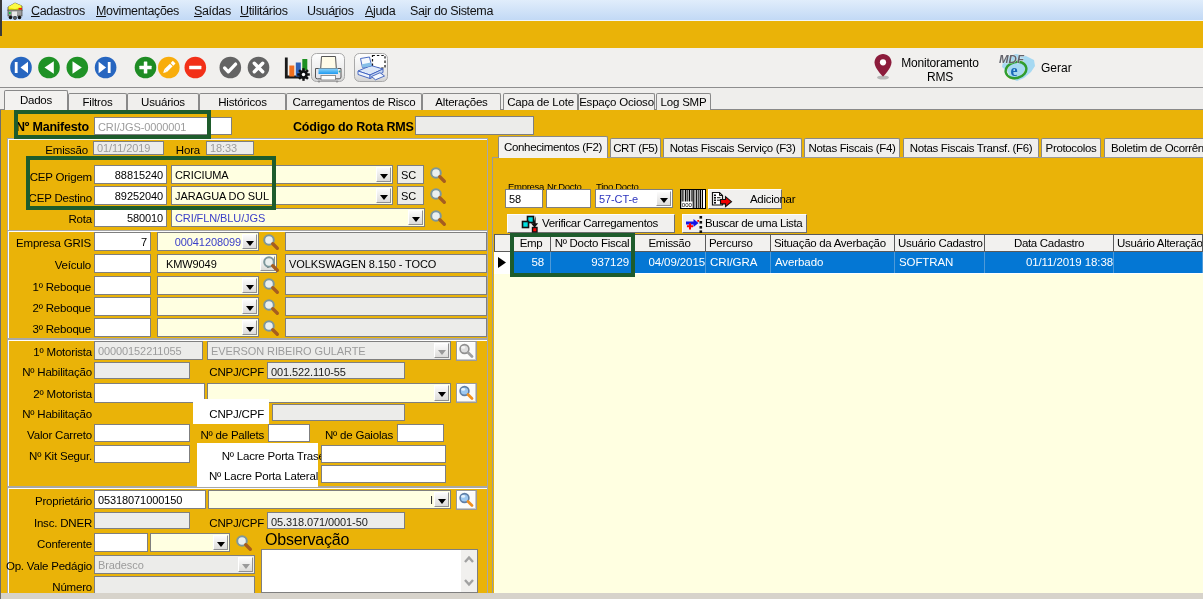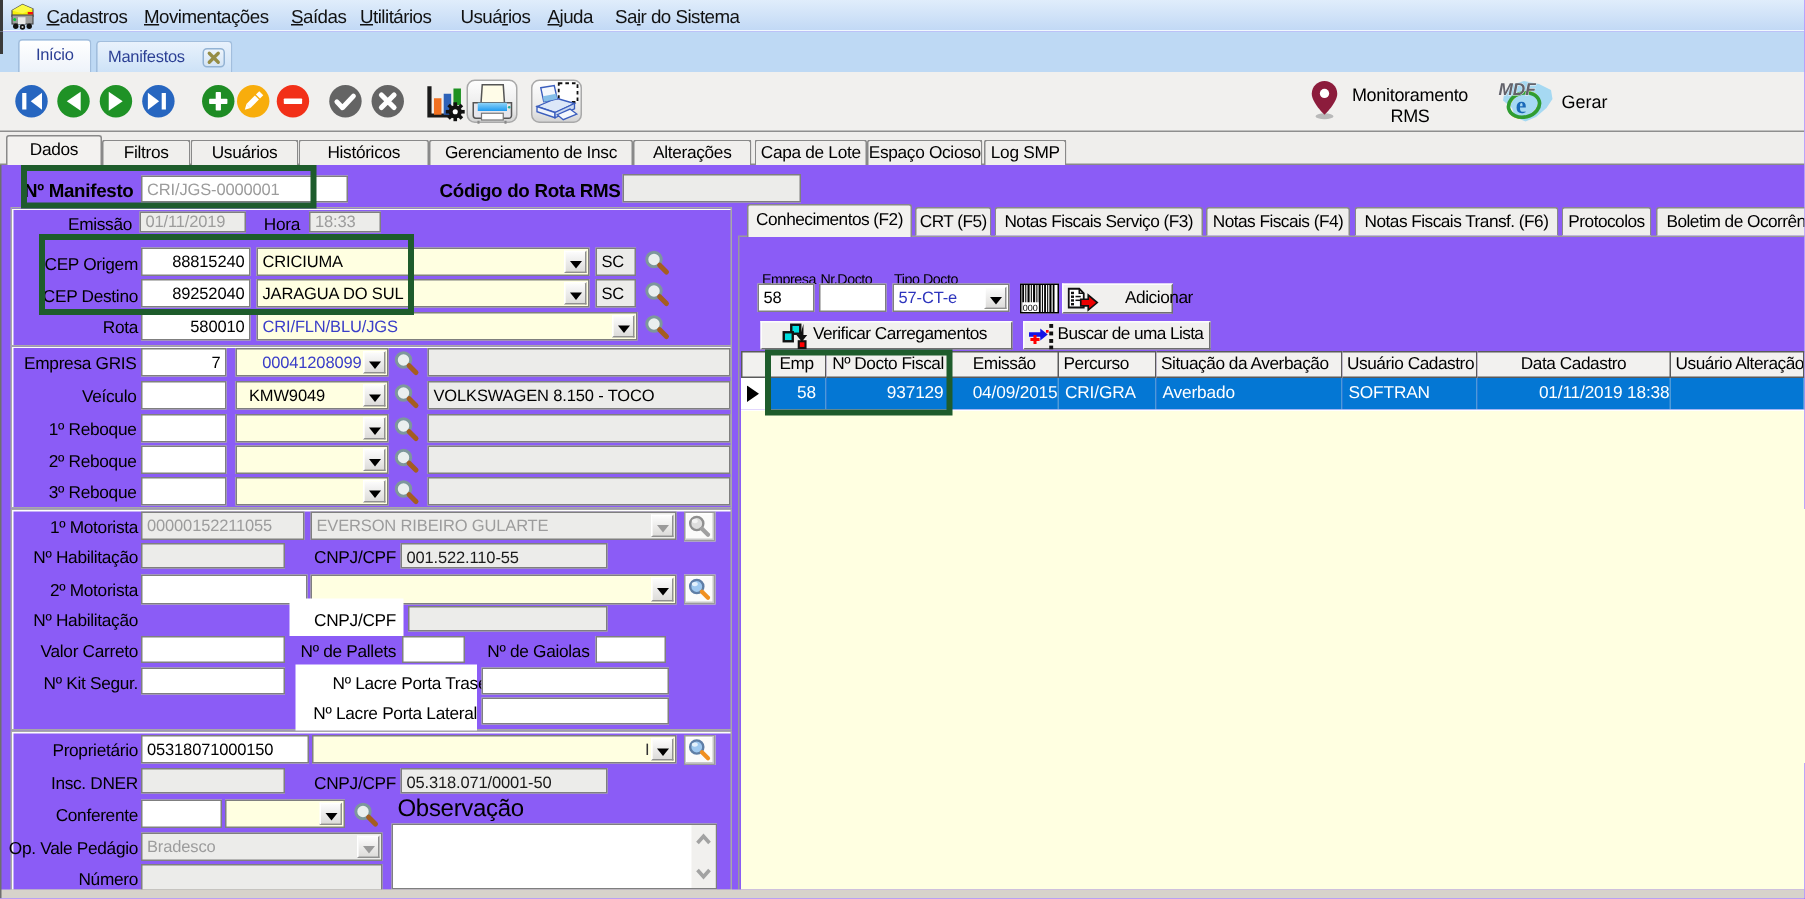"Cadastros" #app { background: #8b5cf6 -> #eab308 }
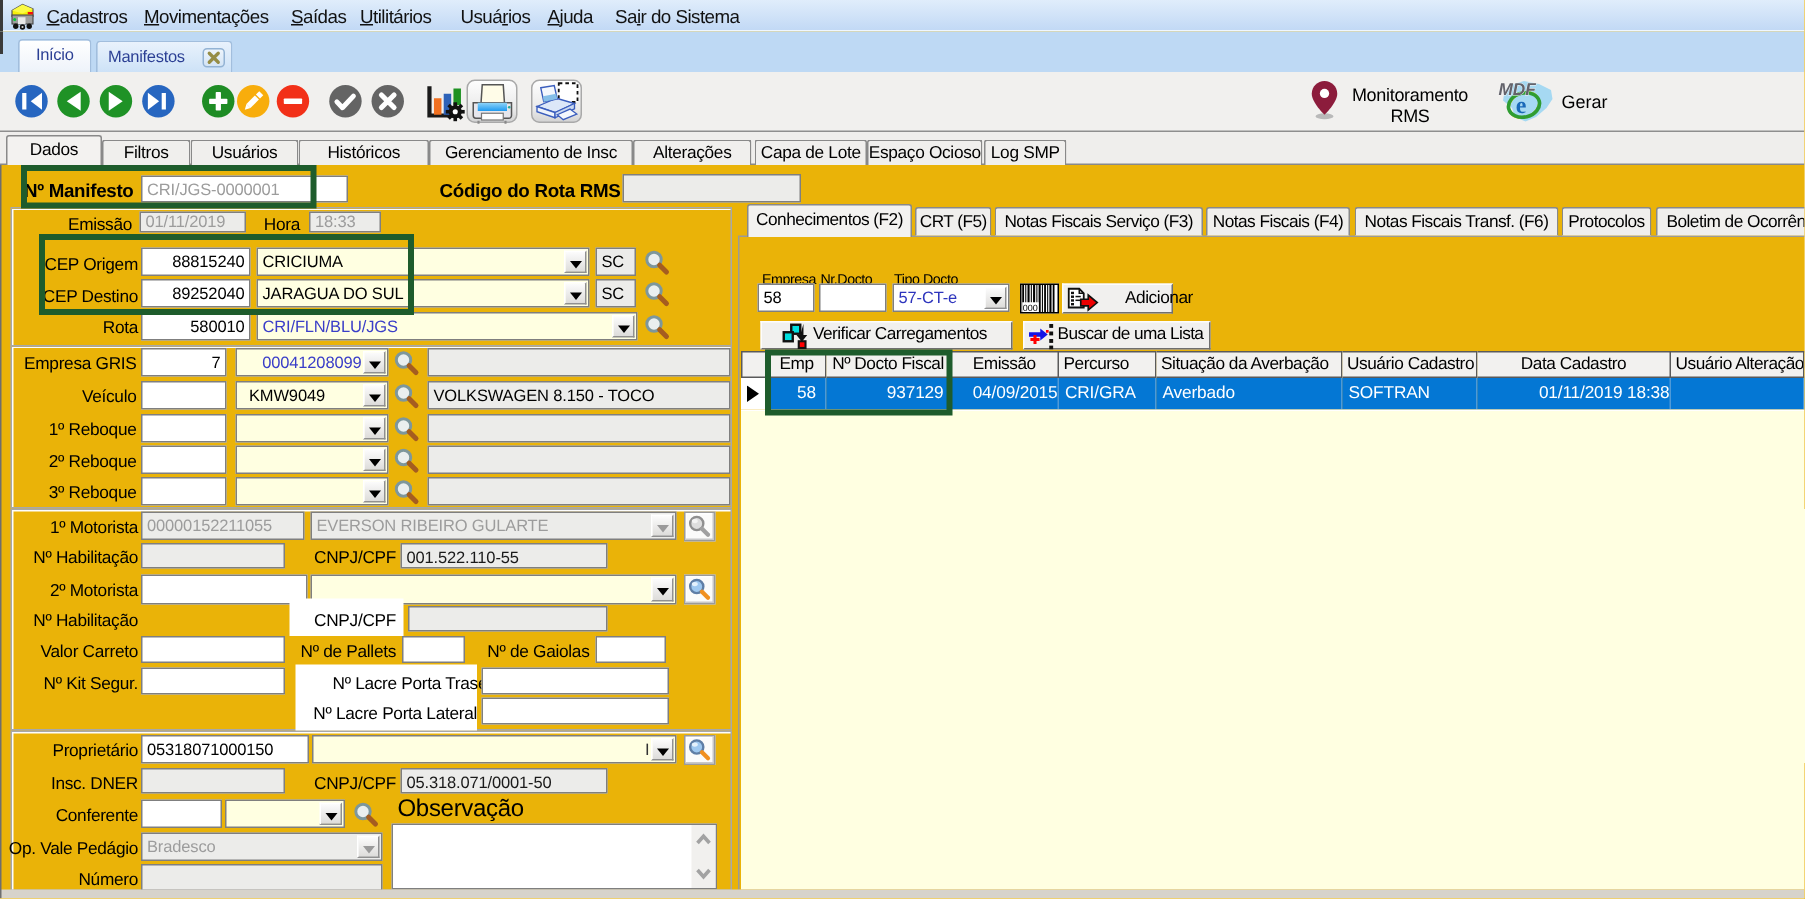"Início" div.tabstrip { html: <div> <div>Início</div> <div>Manifestos<span> <svg> <path></path> </svg> </span></div> </div> -> none }
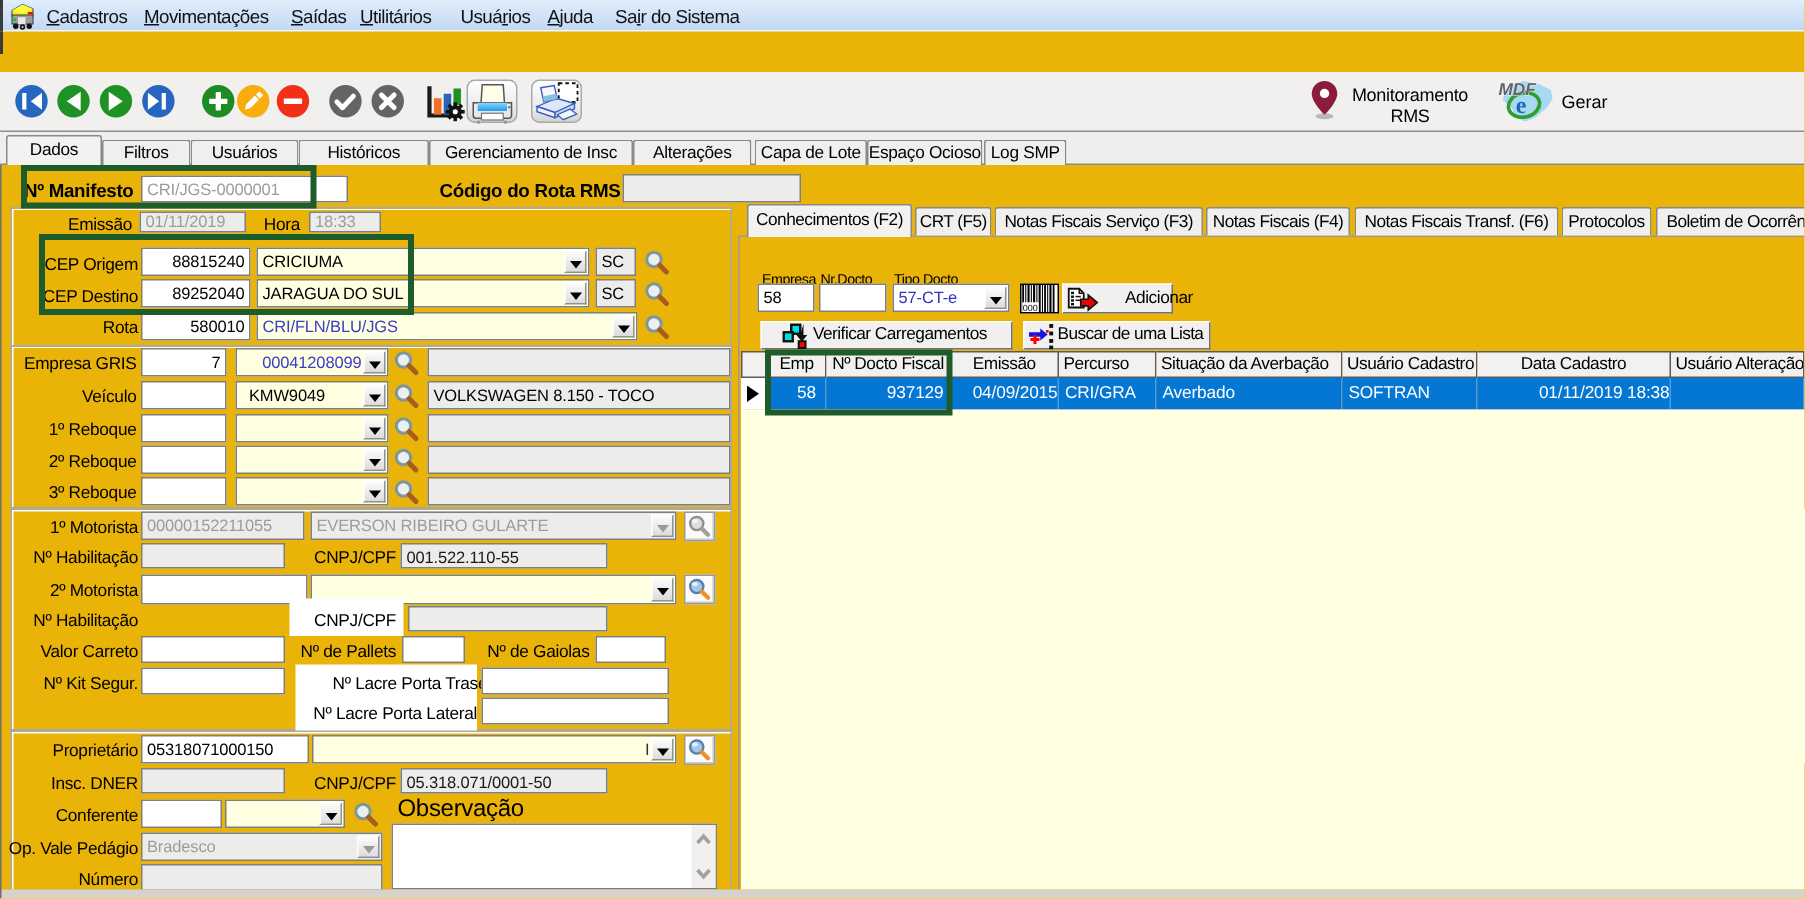"Gerenciamento de Insc" div.ptab { text: Gerenciamento de Insc -> Carregamentos de Risco }
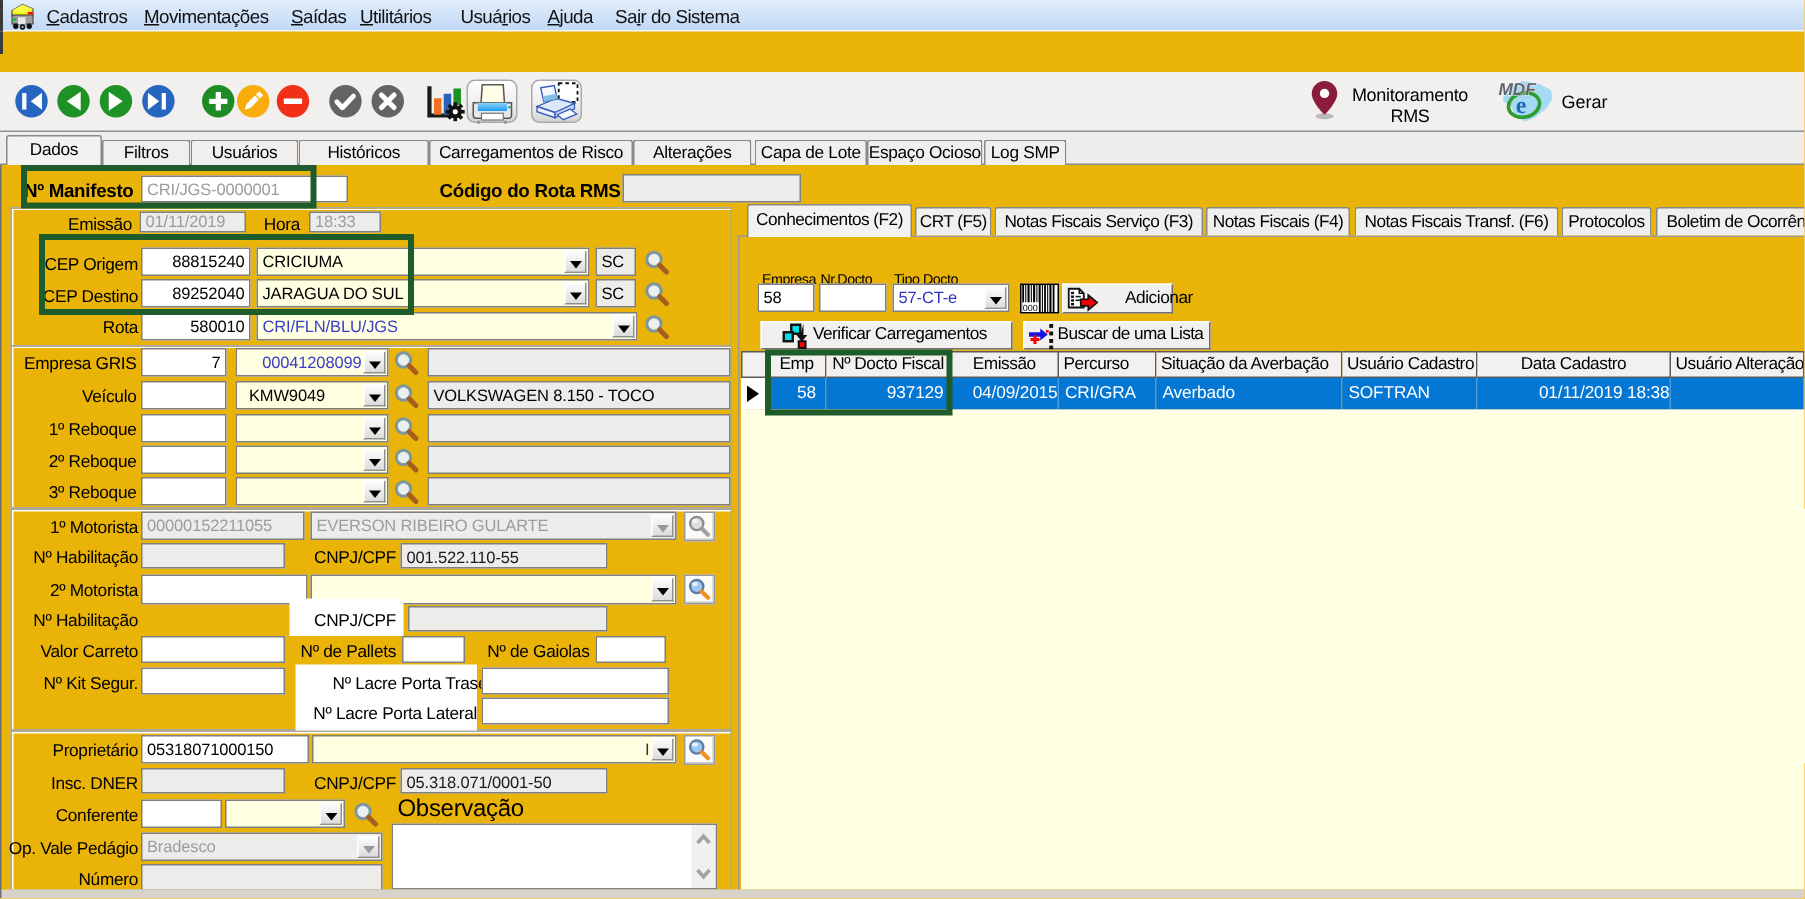"KMW9049" div.inp { width: 102px -> 120px }
